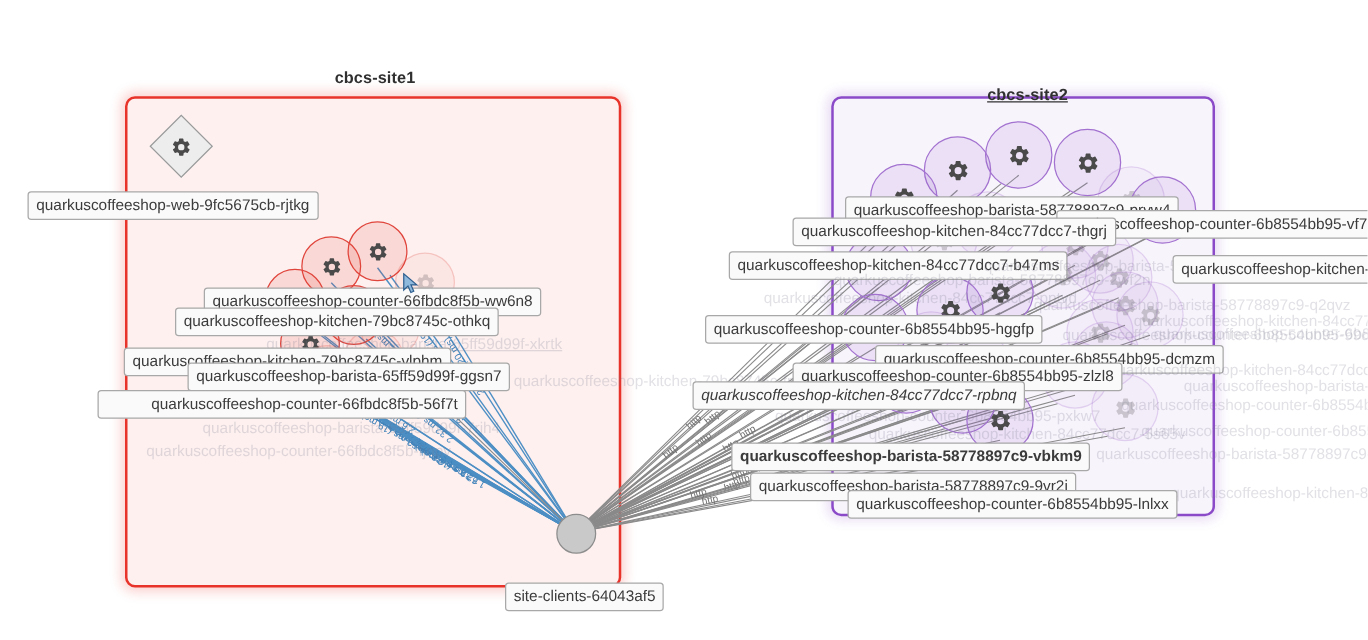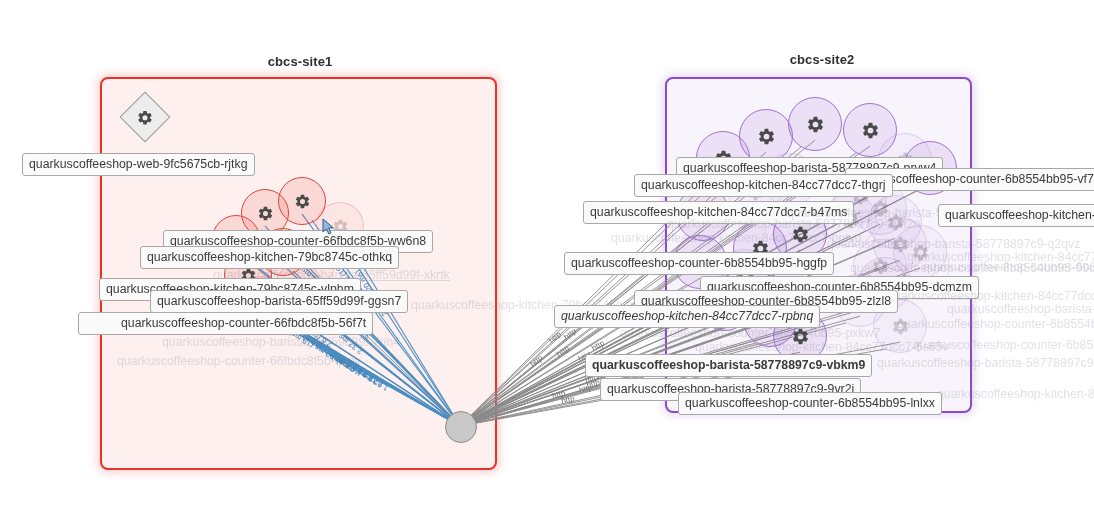"cbcs-site2" div.site-title { text-decoration: none -> underline; top: 52px -> 68px }
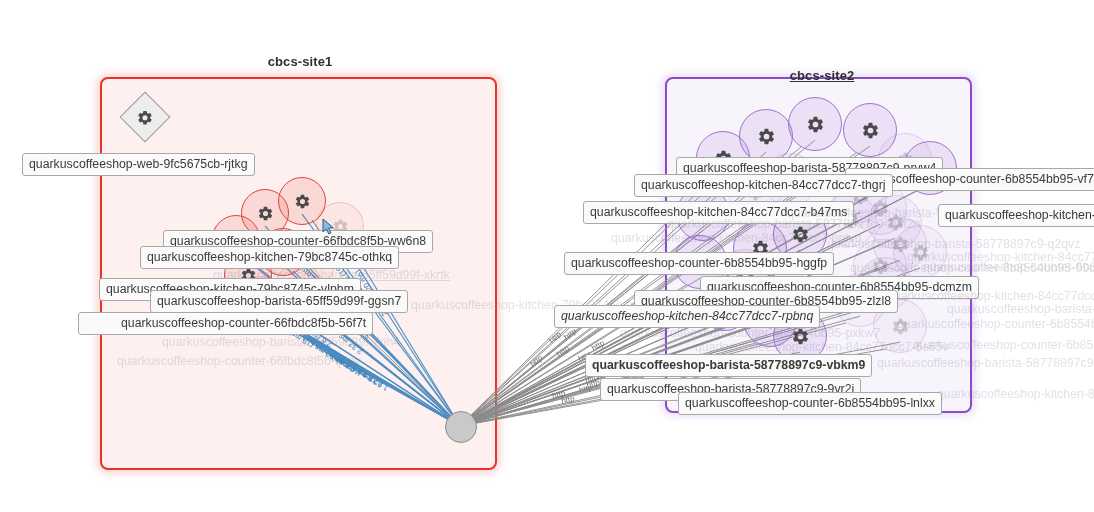"site-clients-64043af5" div.lbl { html: none -> <div>site-clients-64043af5</div> }
